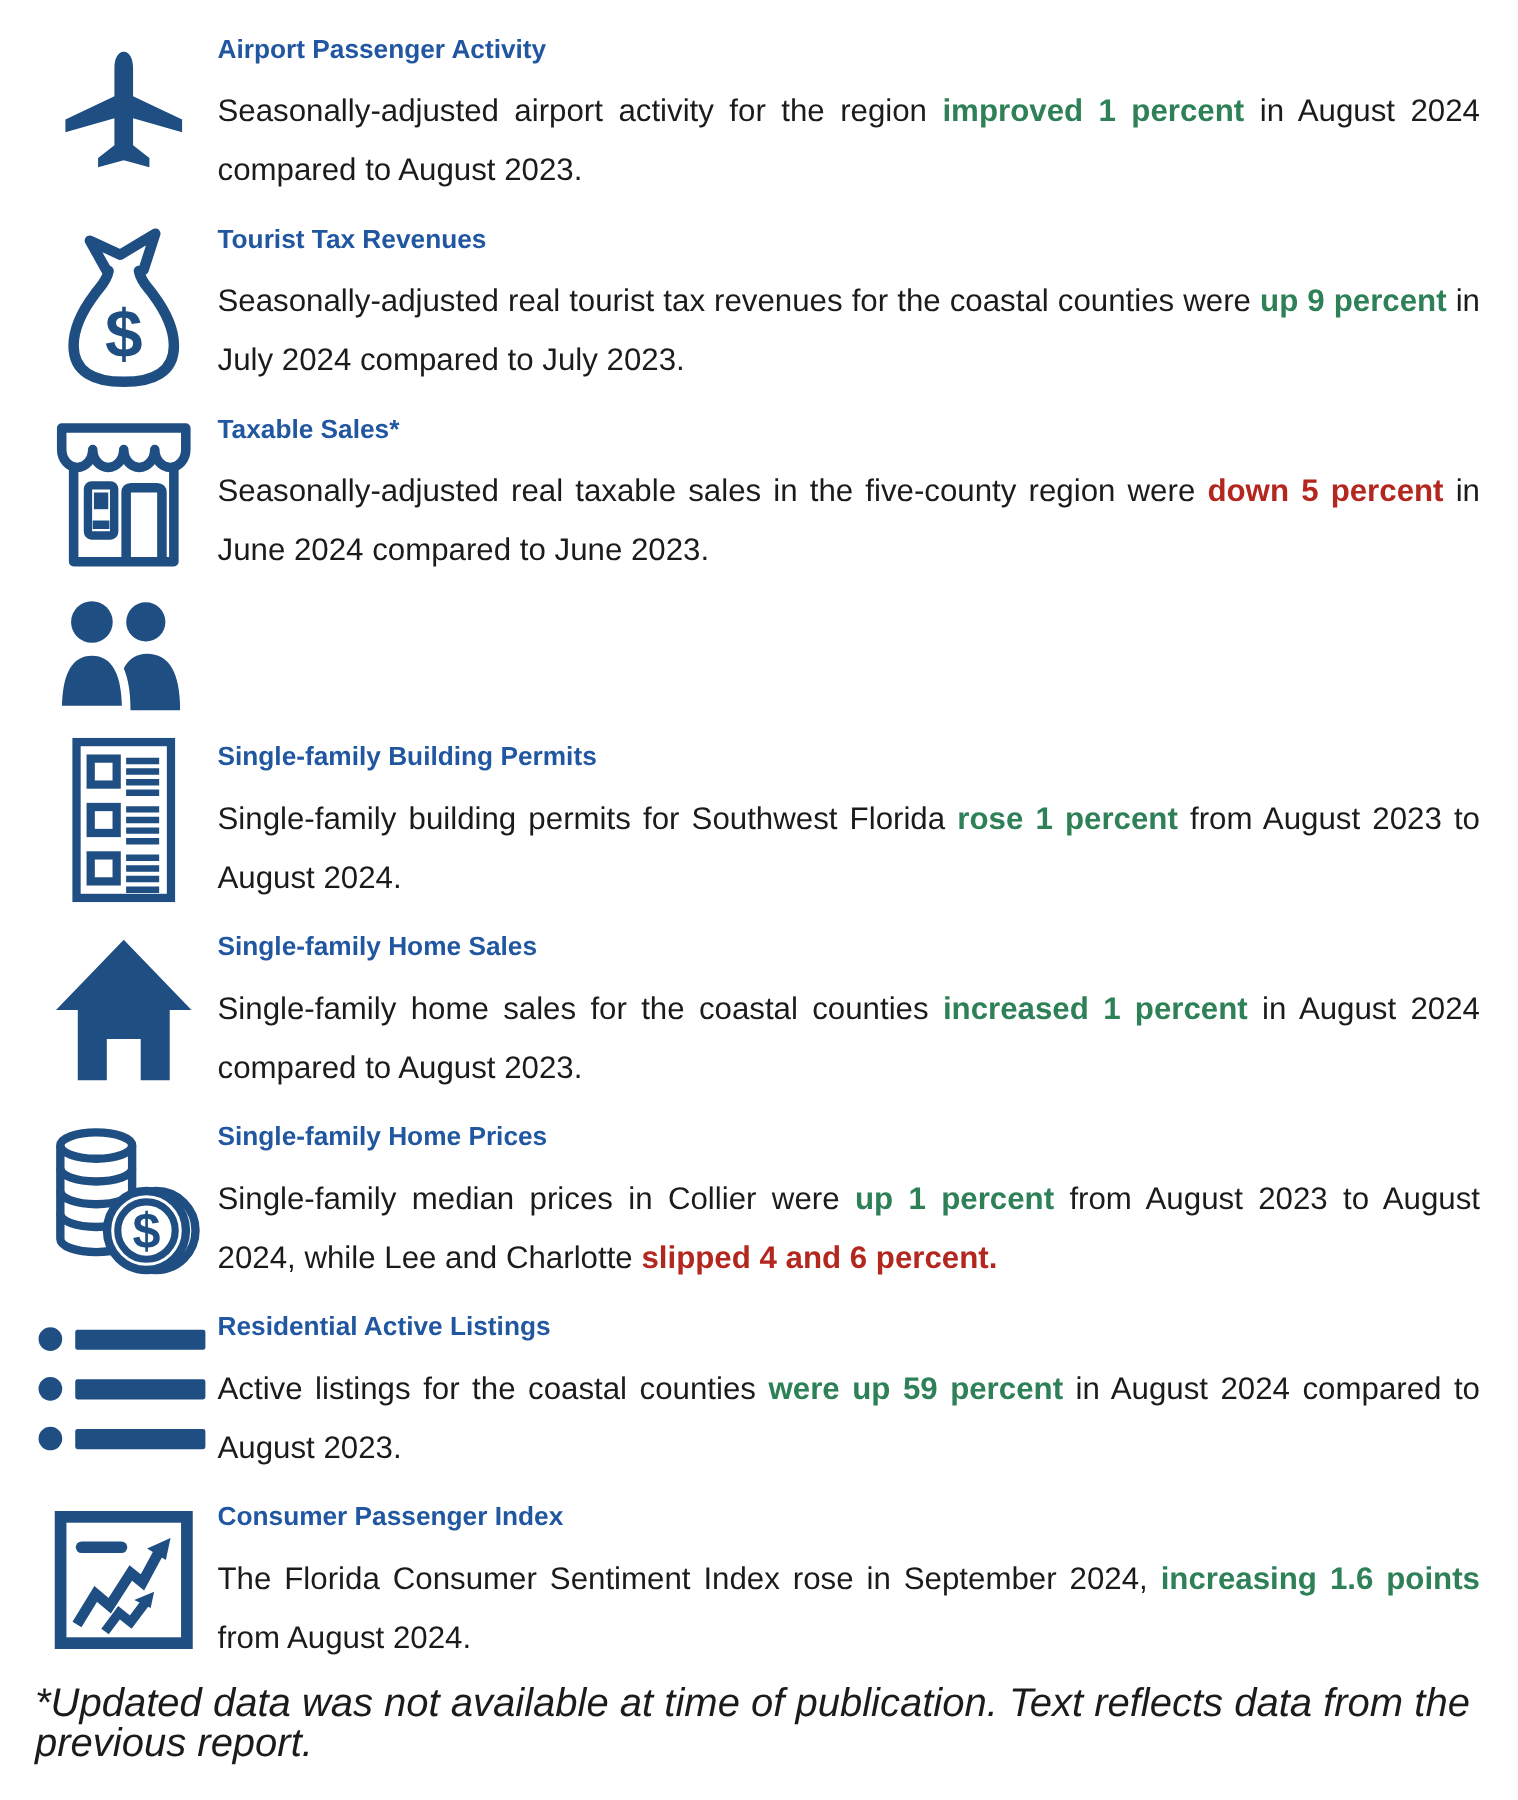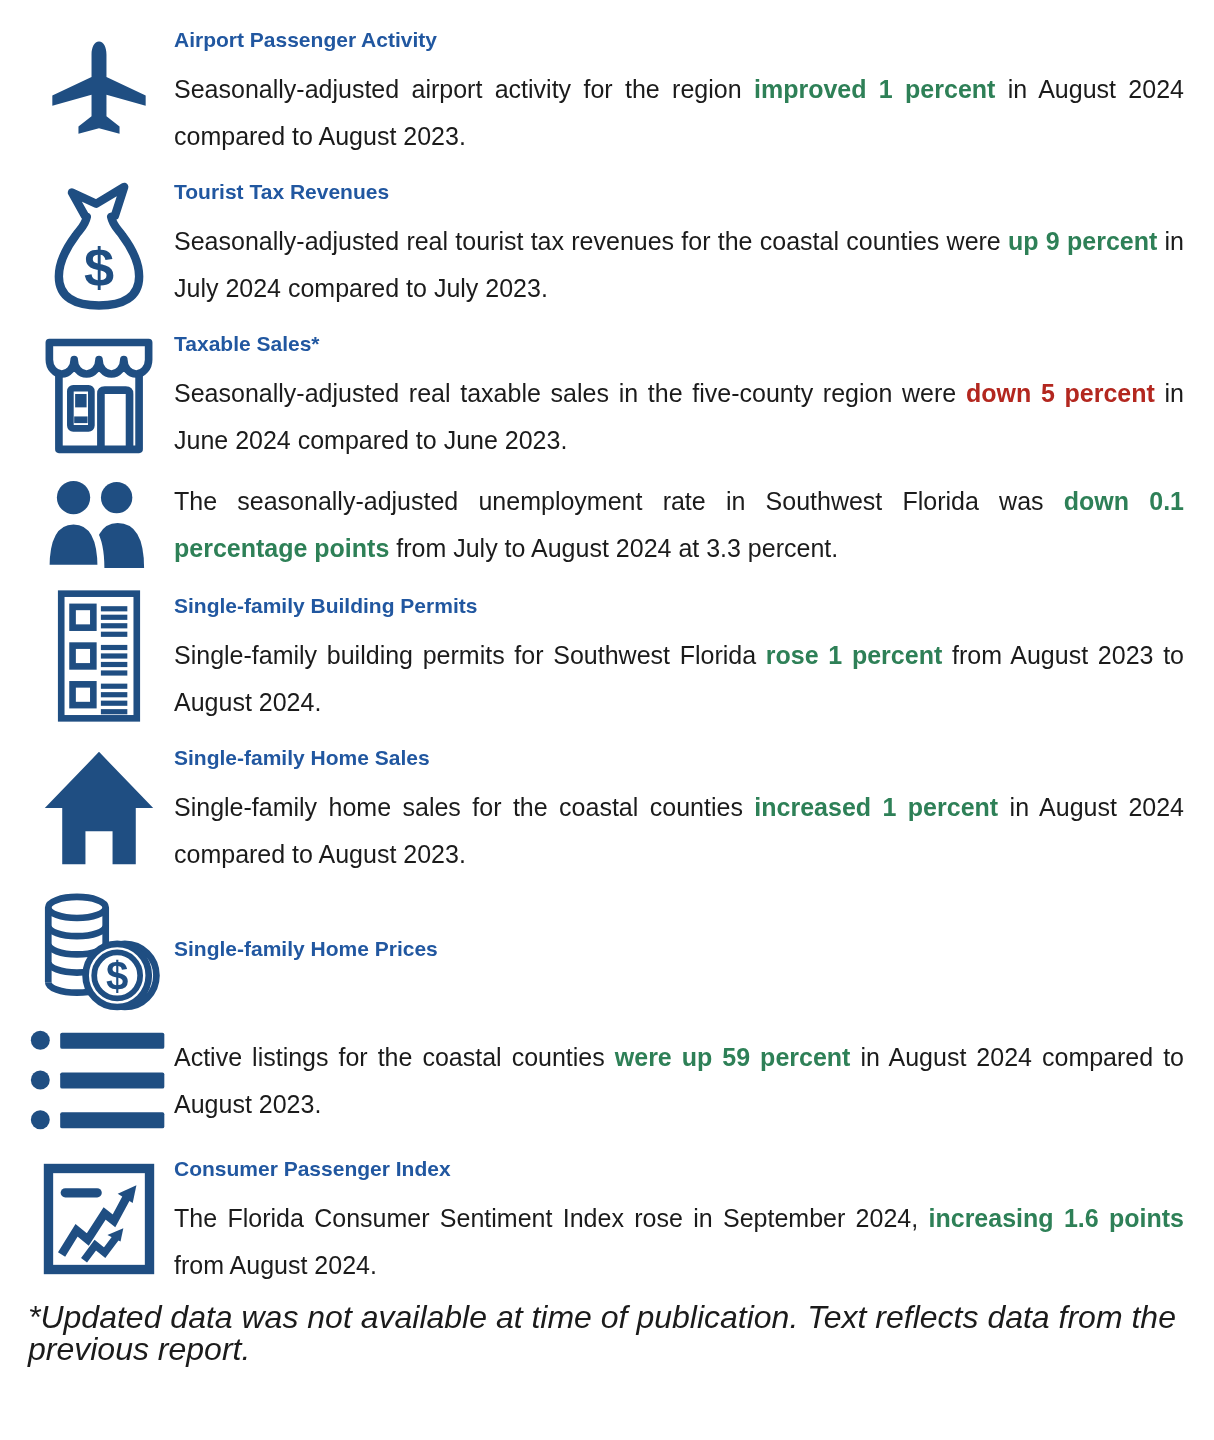"The seasonally-adjusted unemployment" p.body { html: <p><span>The seasonally-adjusted unemployment rate in Southwest Florida was </span><span>down 0.1 percentage points</span><span> from July to August 2024 at 3.3 percent.</span></p> -> none }
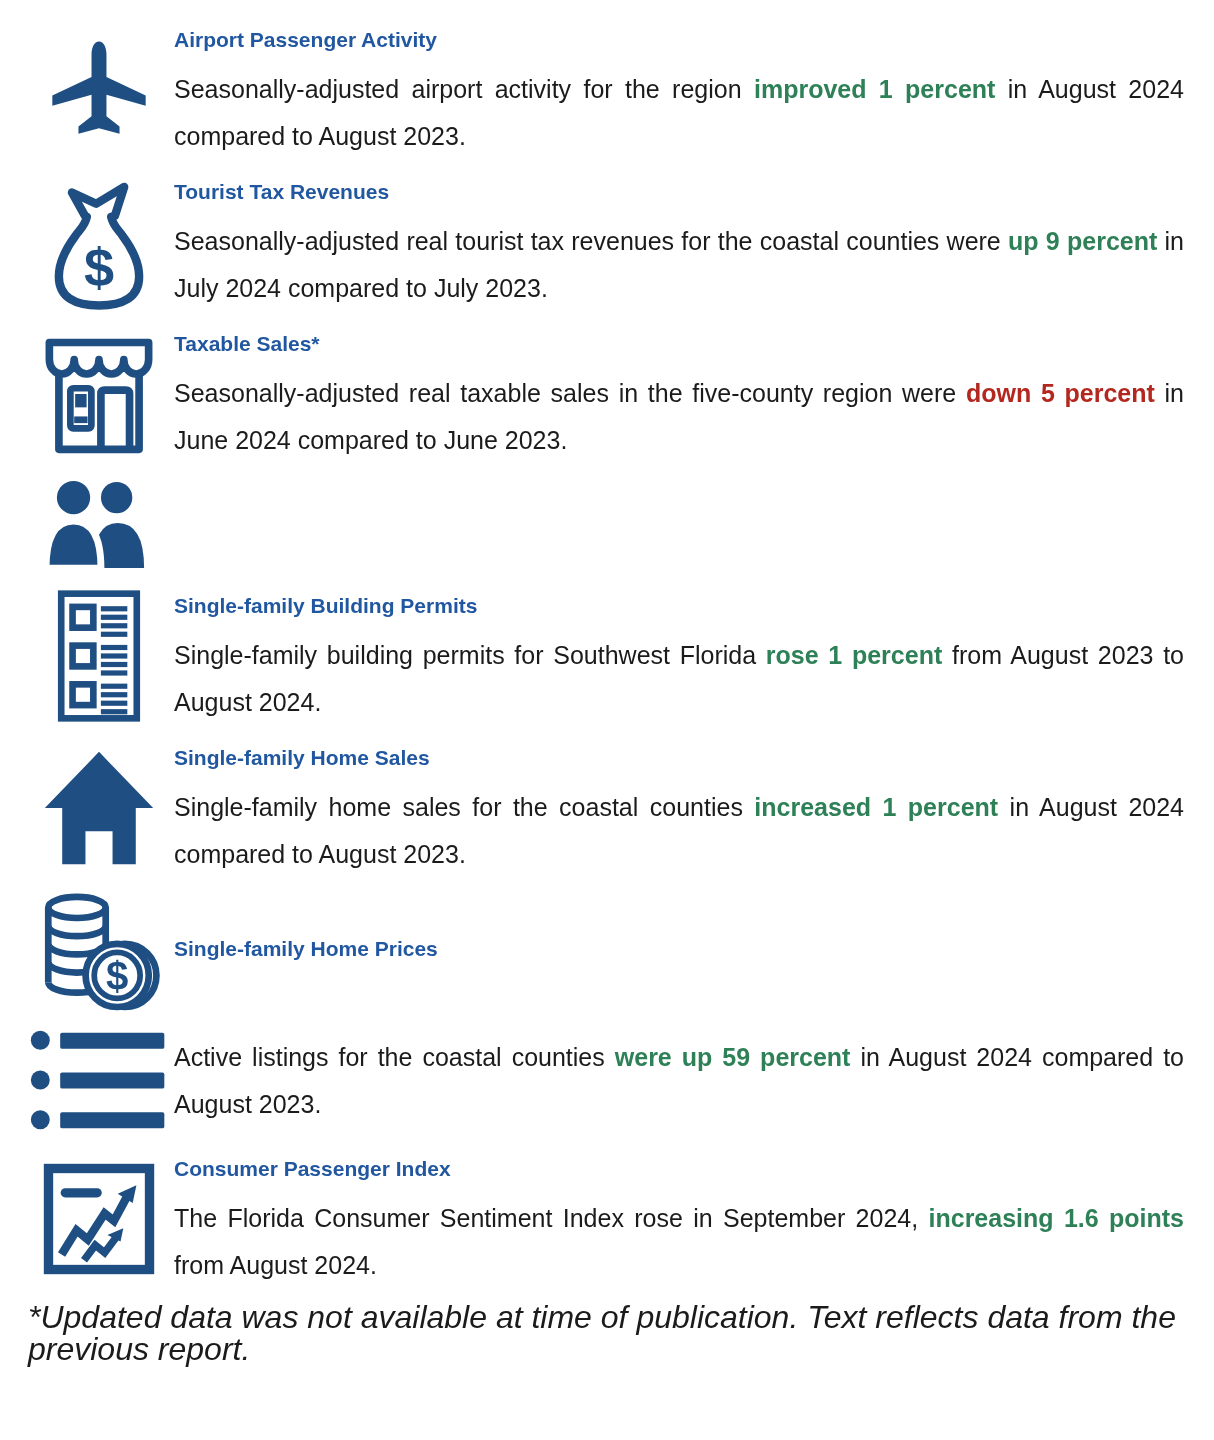"Single-family median prices in Collier" p.body { html: none -> <p><span>Single-family median prices in Collier were </span><span>up 1 percent</span><span> from August 2023 to August 2024, while Lee and Charlotte </span><span>slipped 4 and 6 percent.</span></p> }
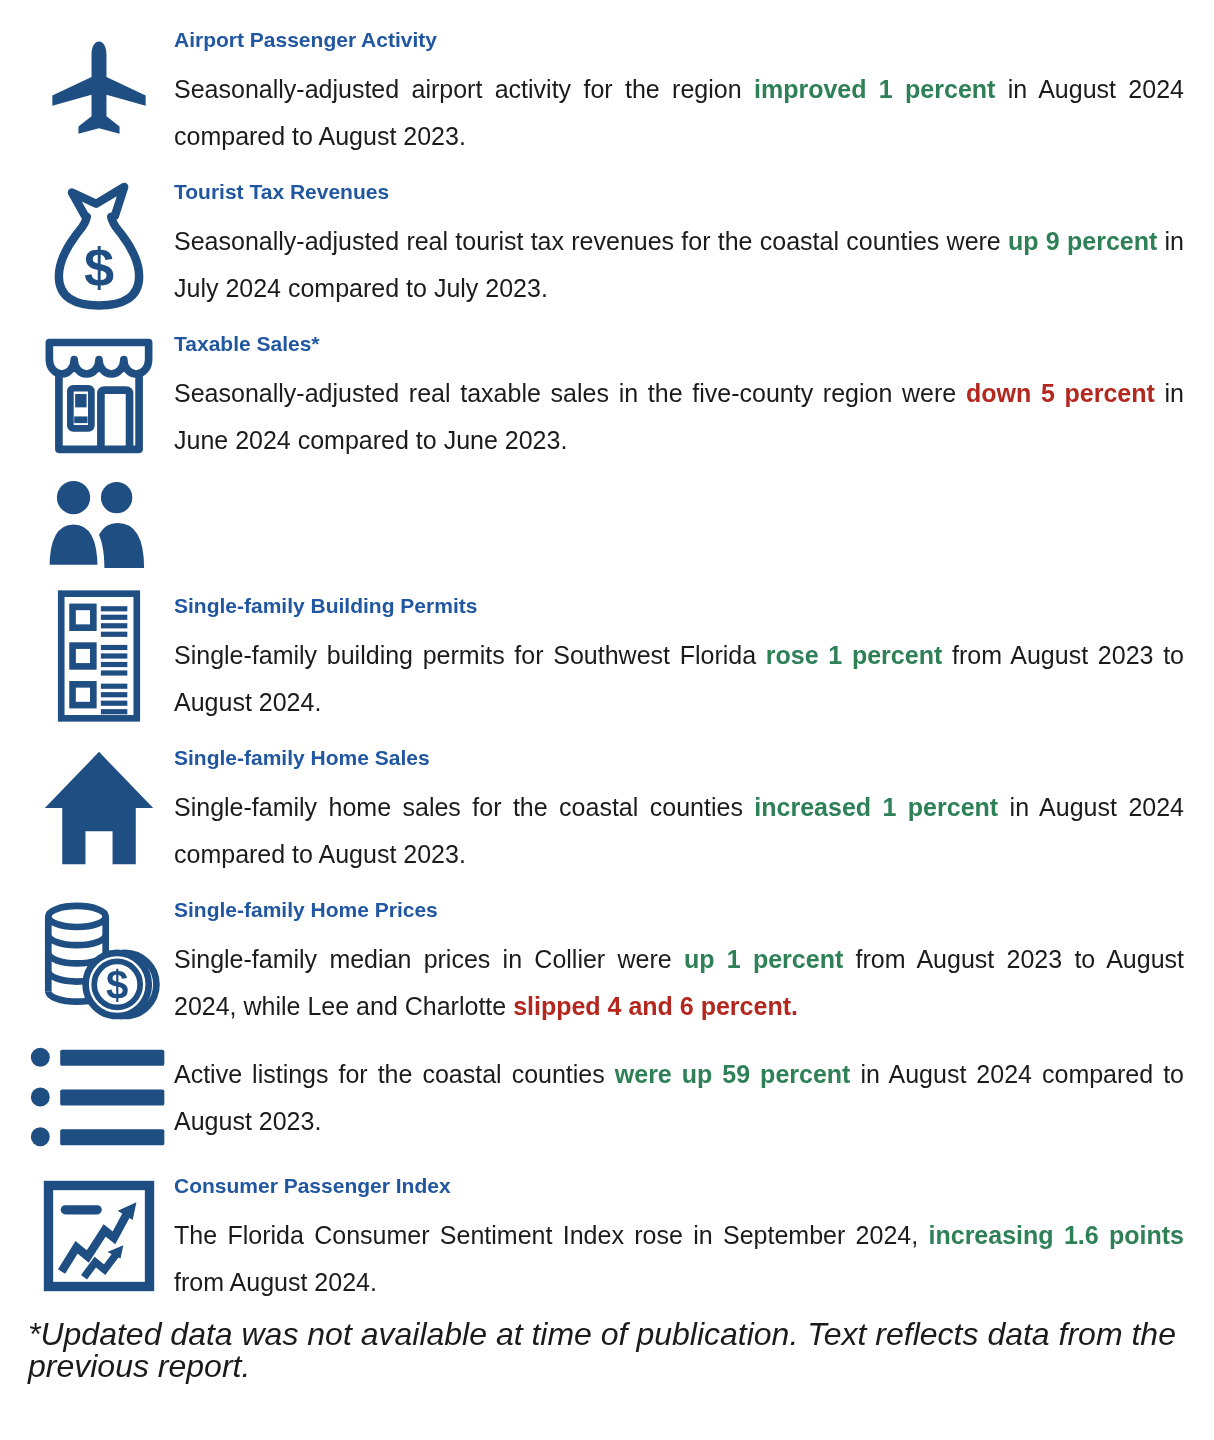"Residential Active Listings" h2.title { html: none -> <h2>Residential Active Listings</h2> }
